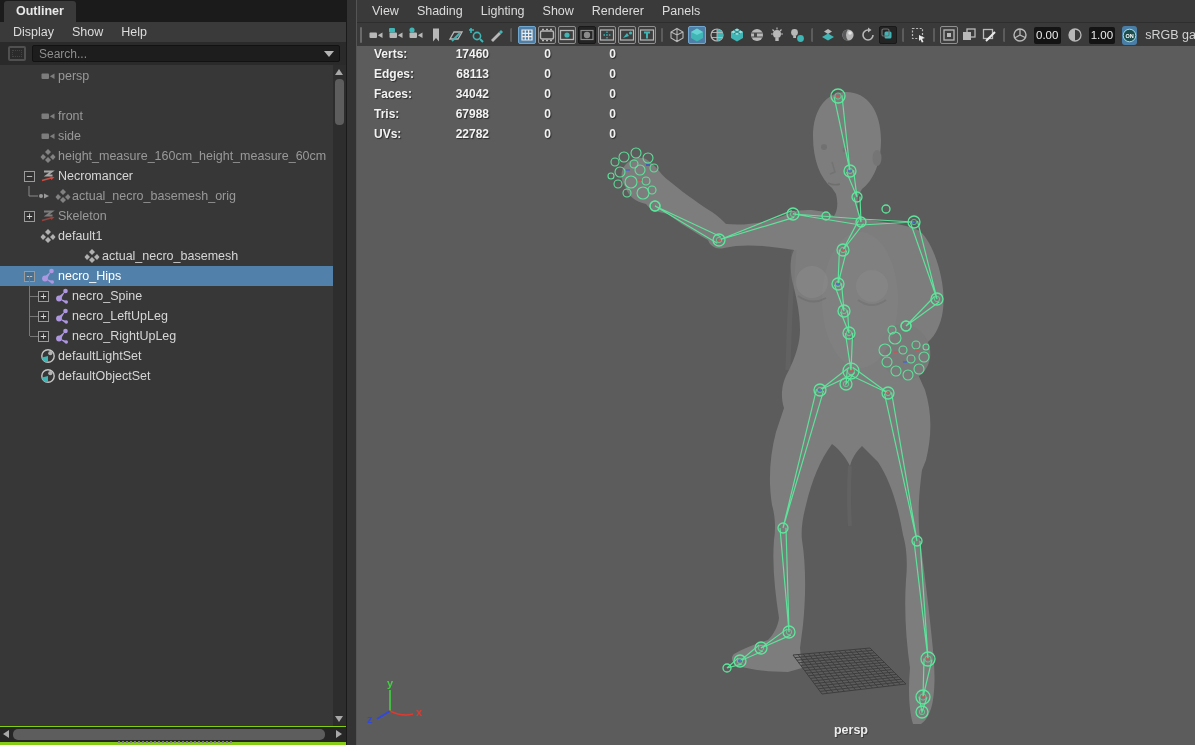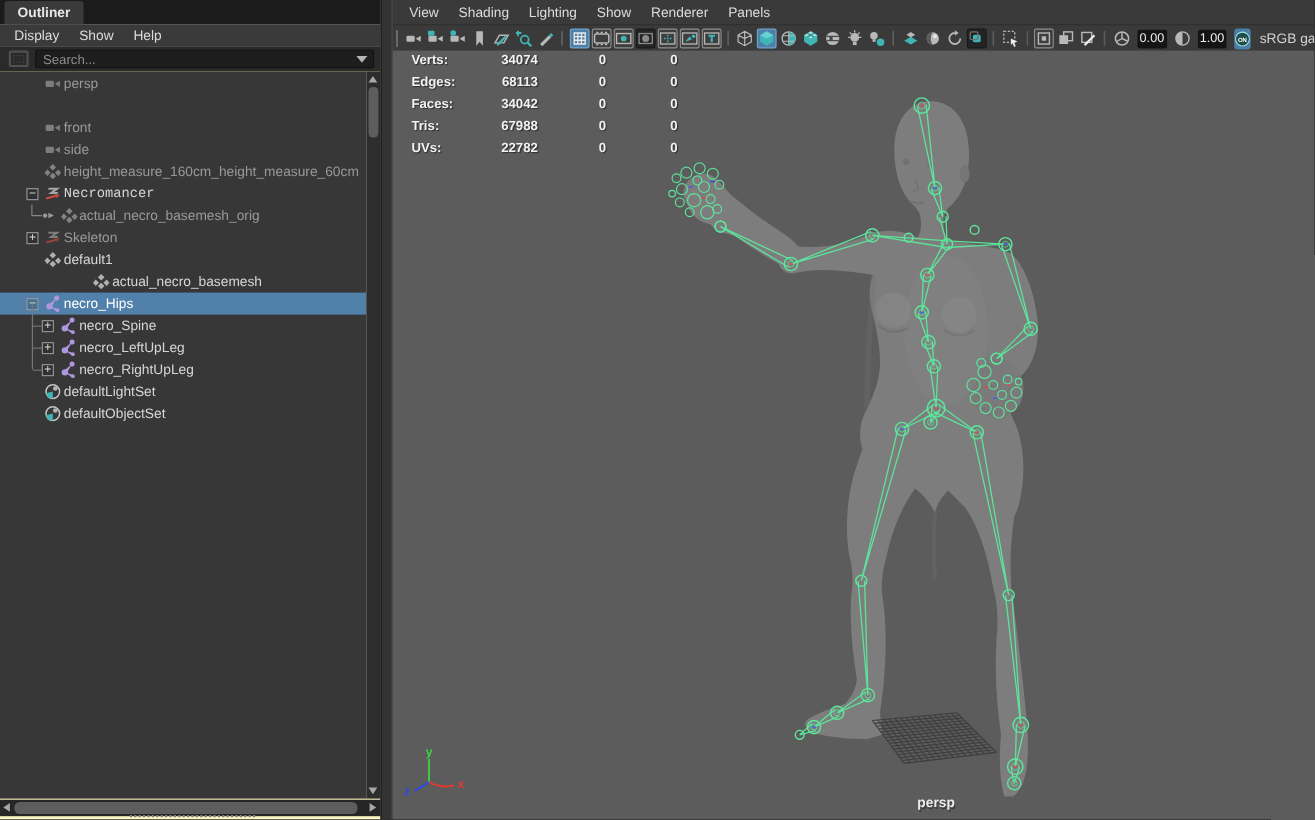"Outliner" #outliner { background: #fef9c3 -> #84cc16 }
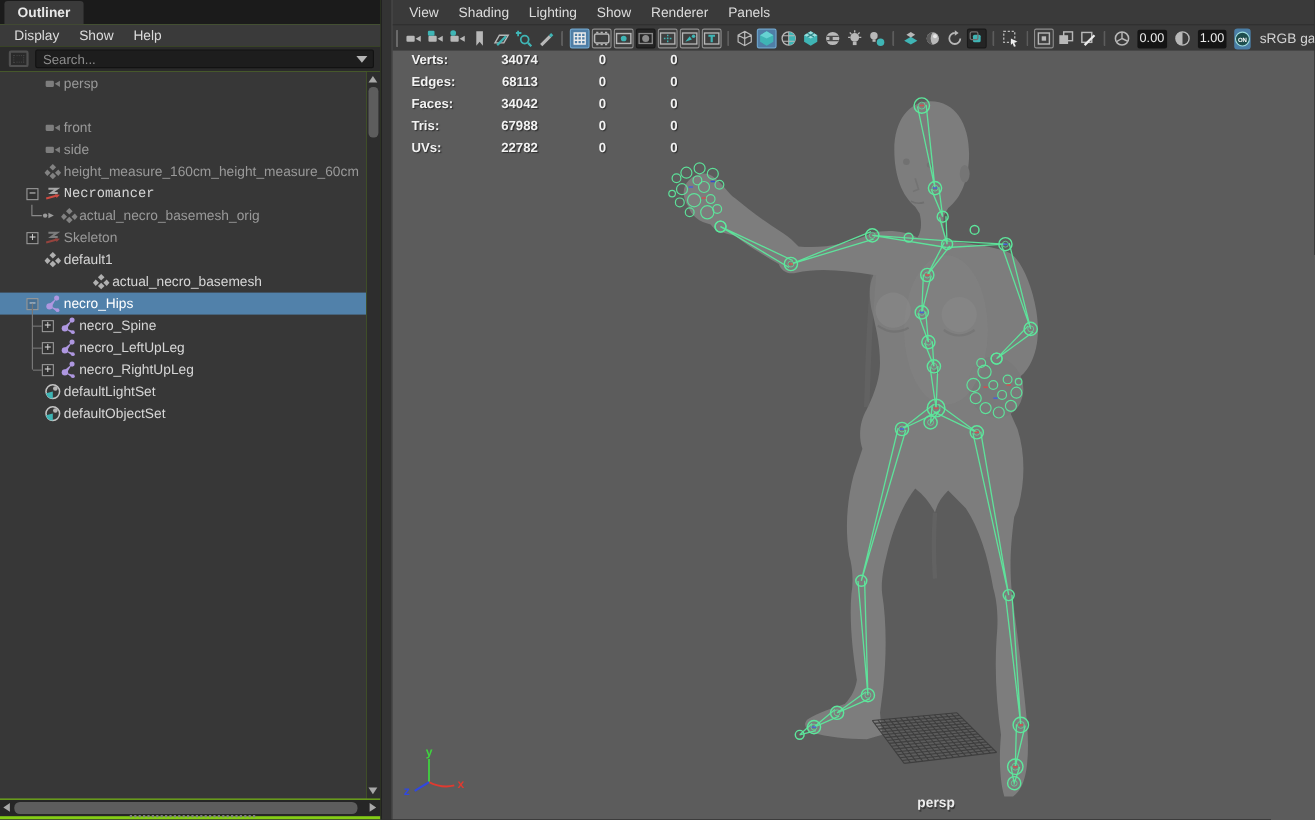"34074" span.hud-cell { text: 34074 -> 17460 }
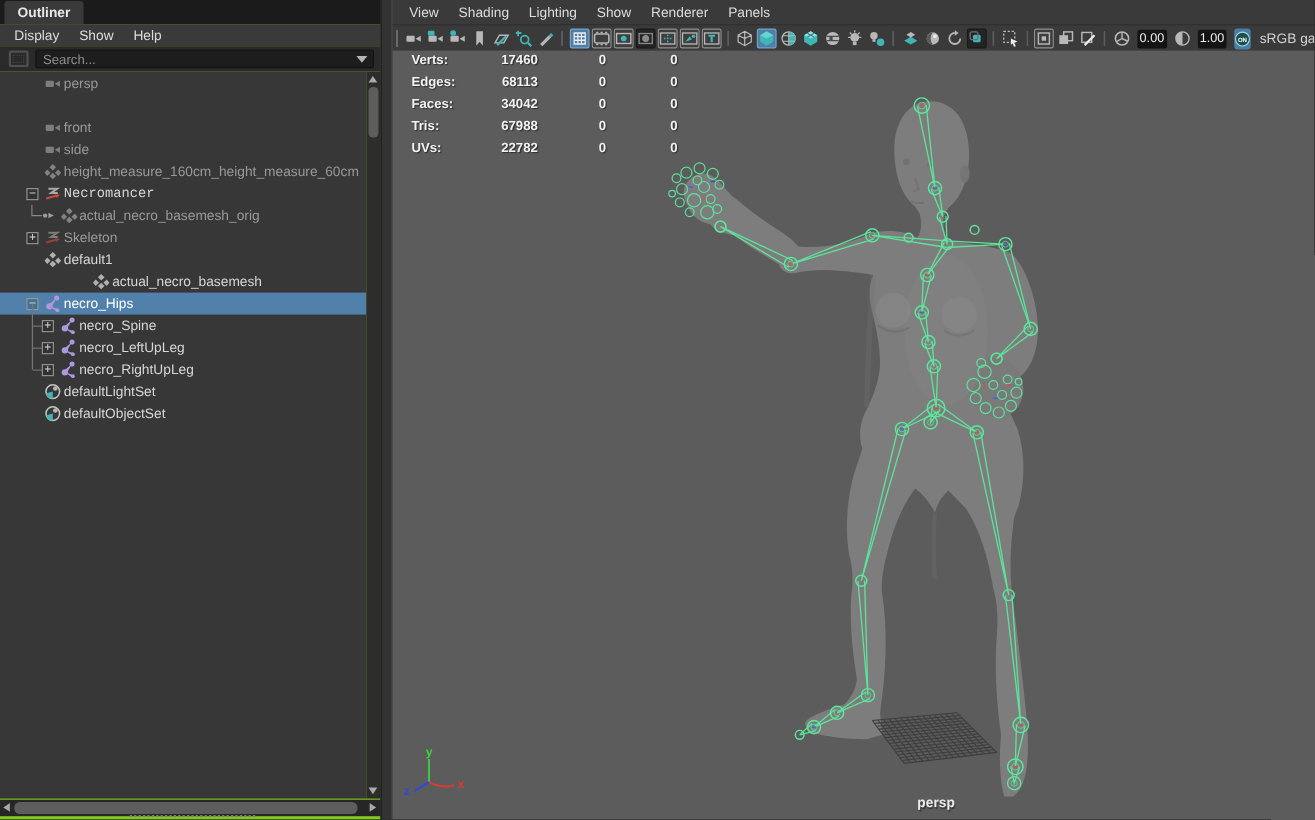"Necromancer" span.t-label { font-family: Liberation Mono, monospace -> none }
